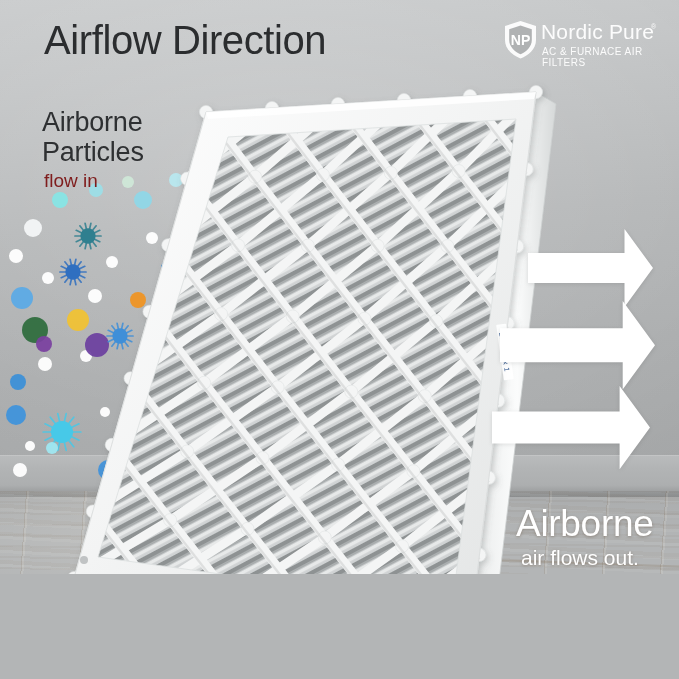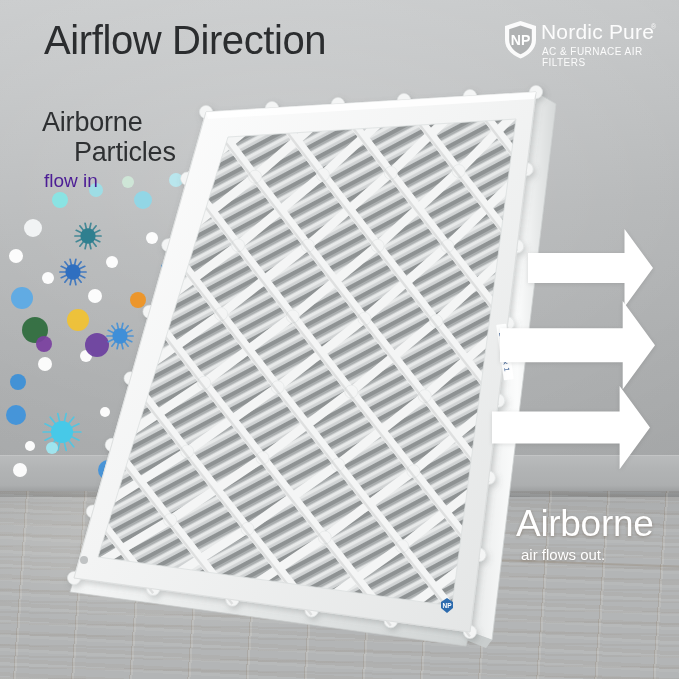"Airflow Direction" #scene { height: 679px -> 574px }
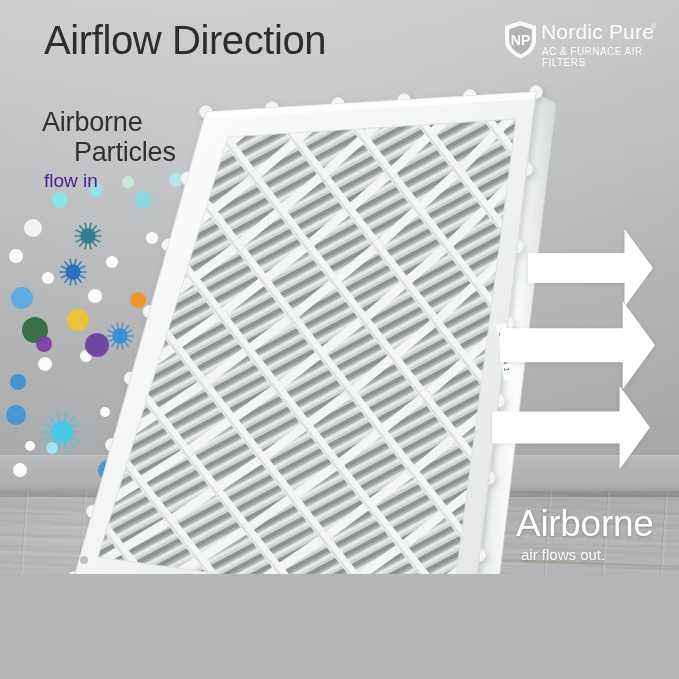"Particles" .ab-line2 { margin-left: 32px -> none }
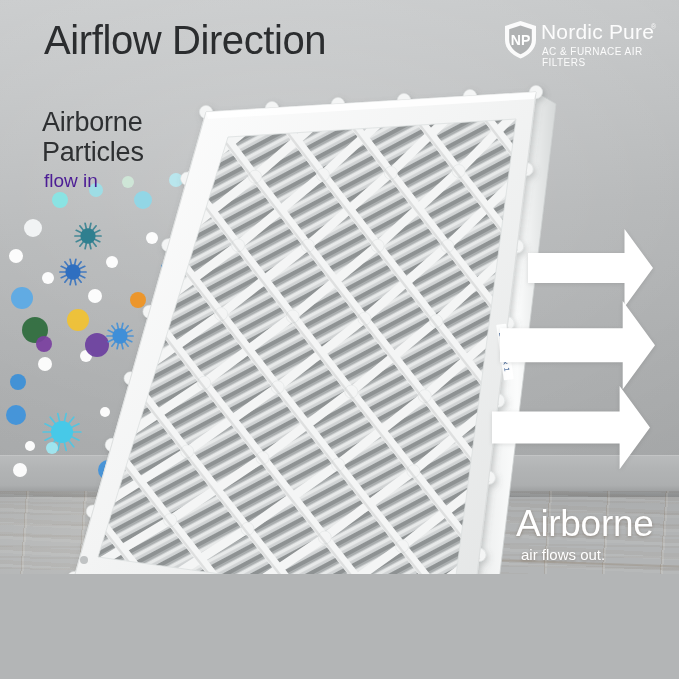"flow in" .ab-sub { color: #4c1d95 -> #7f1d1d }
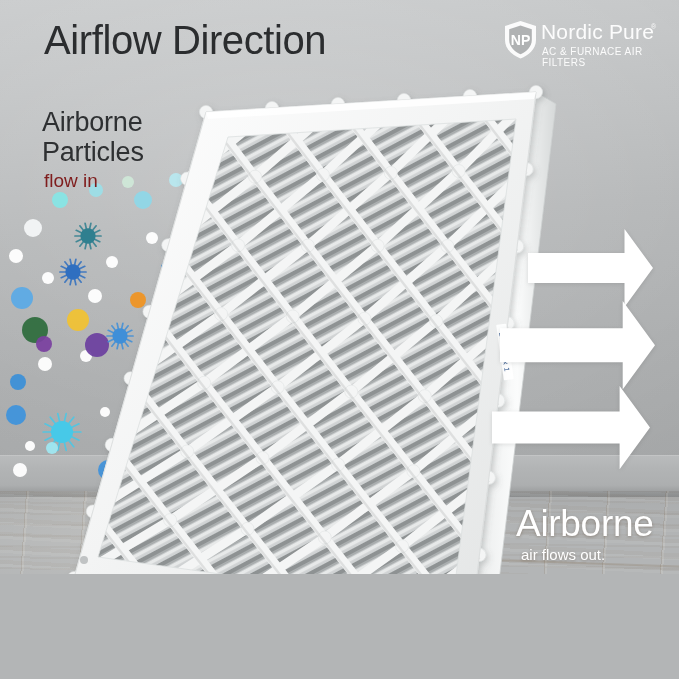"air flows out." .filt-line2 { font-size: 15px -> 21px }
